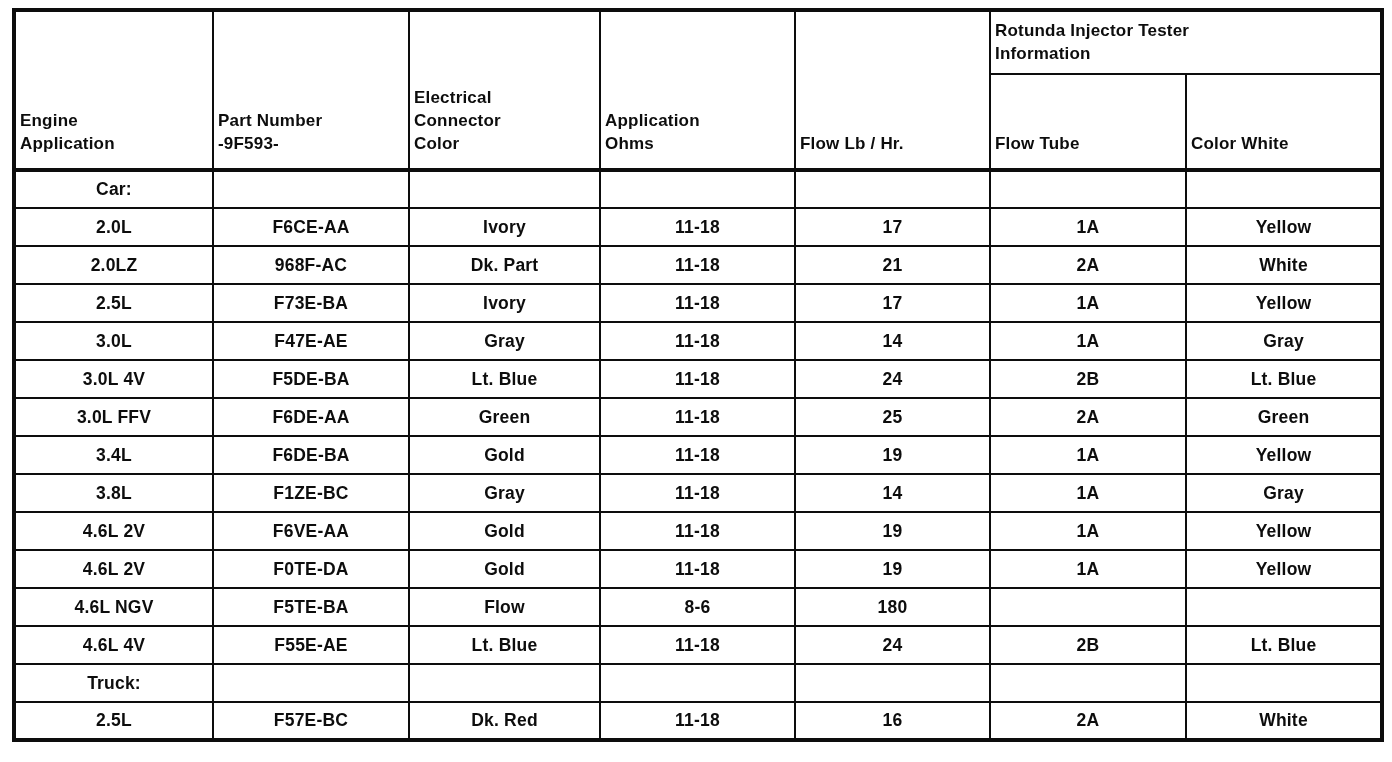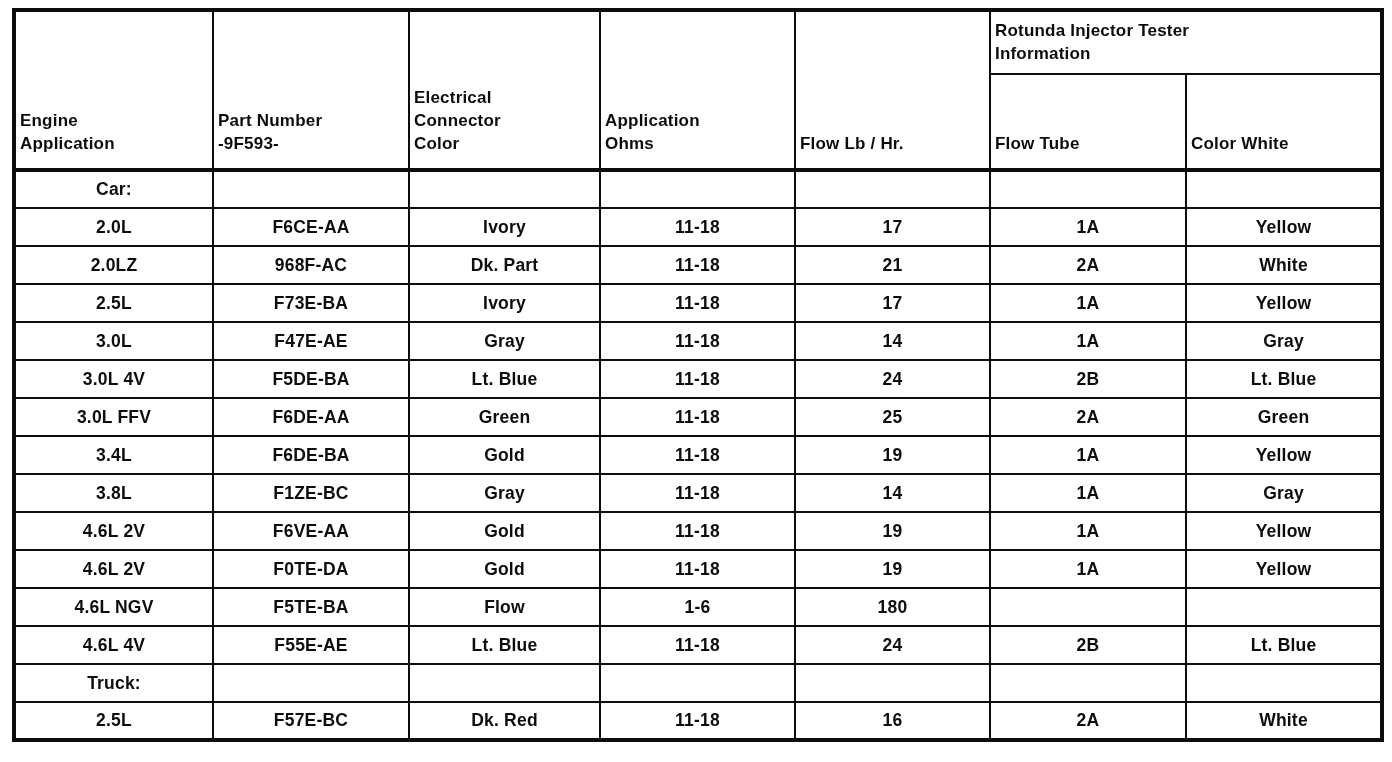"1-6" td { text: 1-6 -> 8-6 }
